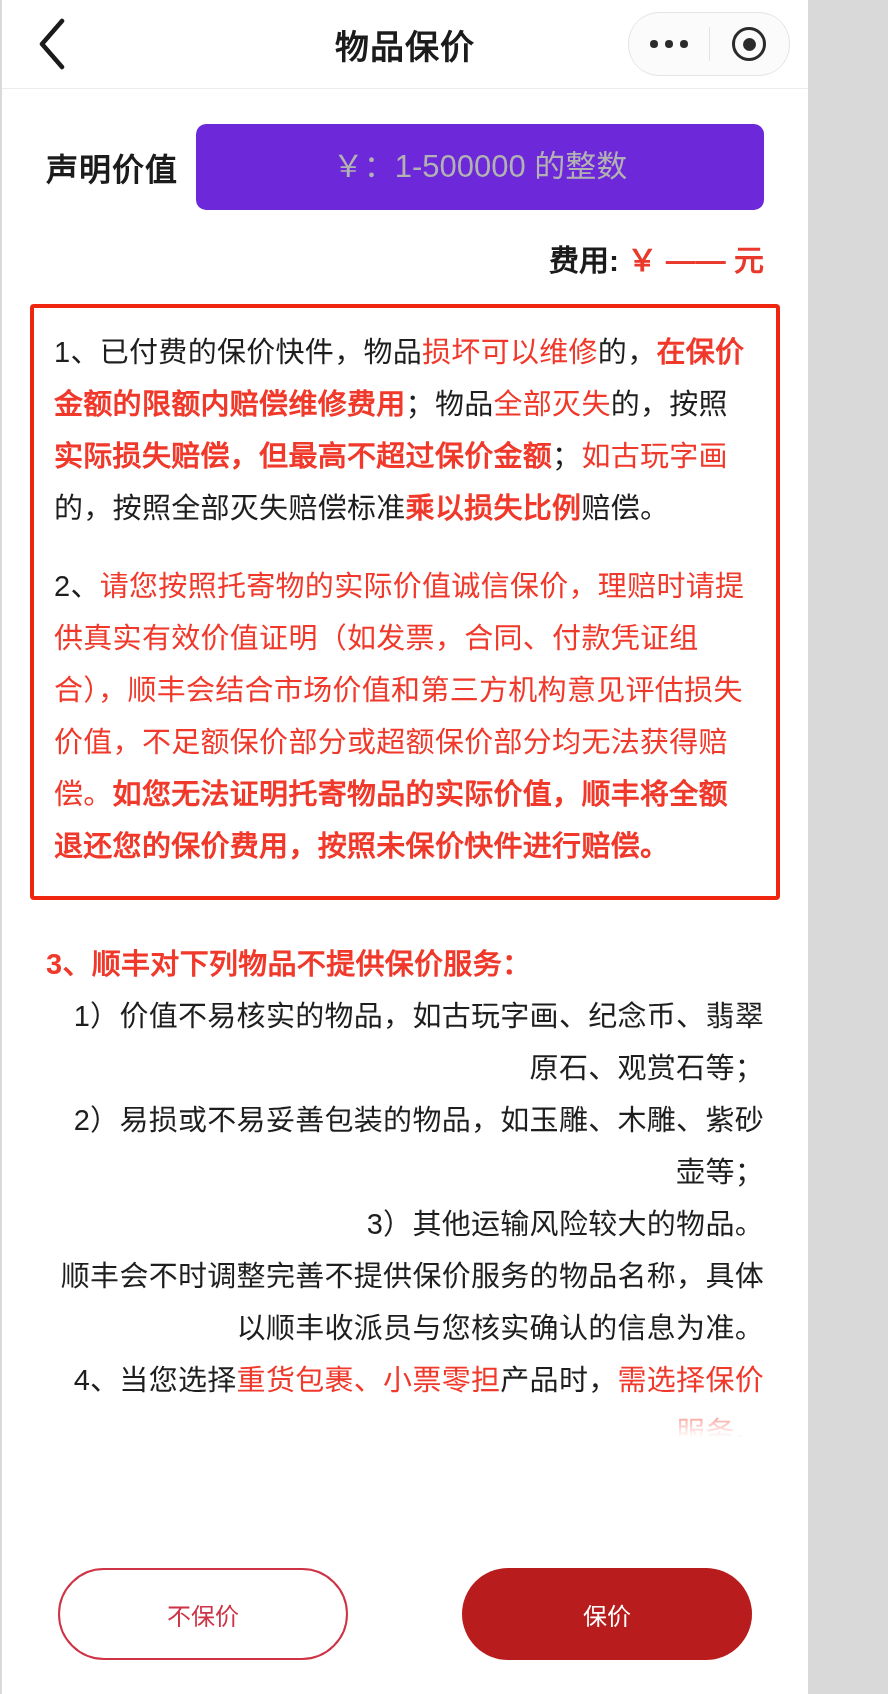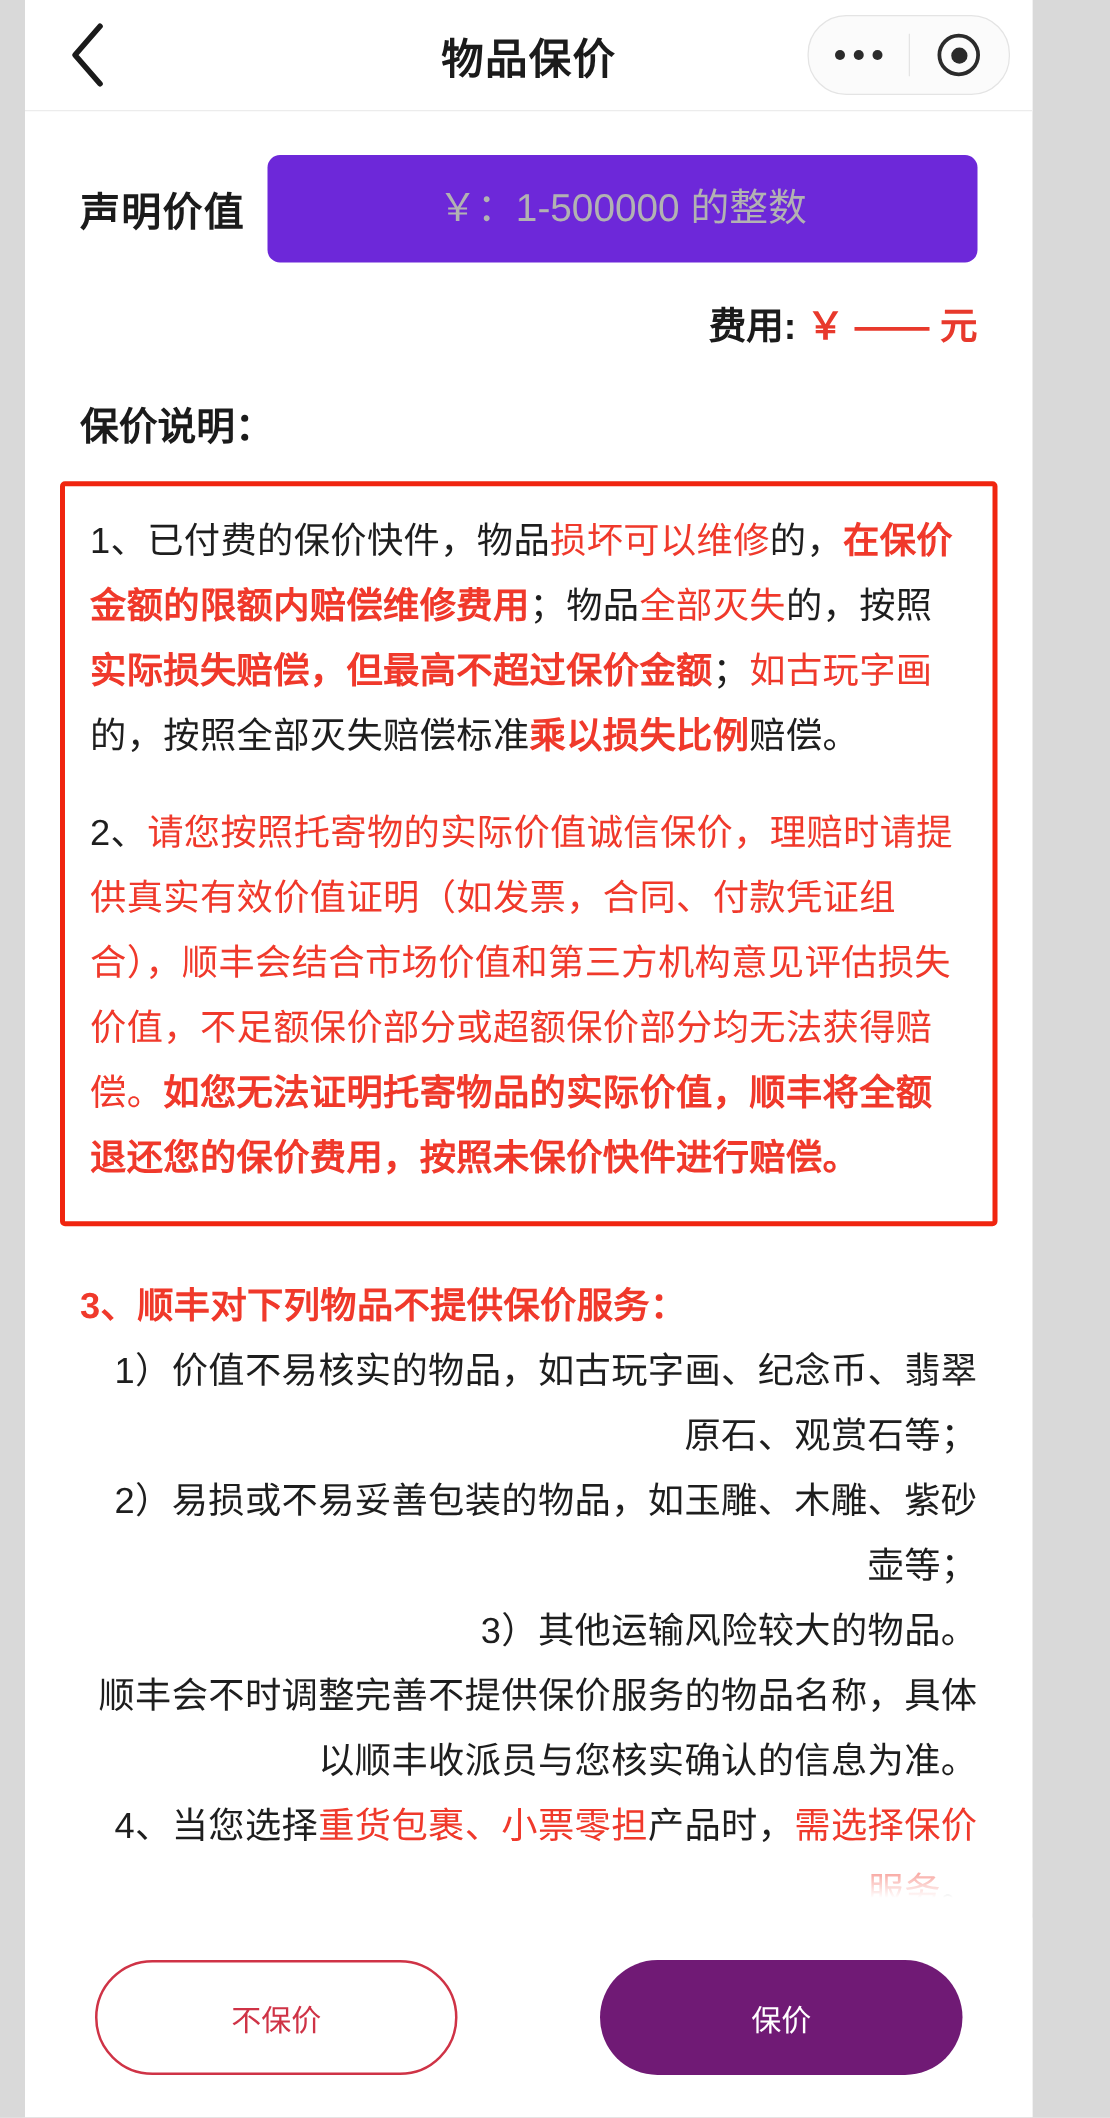"物品保价" .phone { left: 20px -> 2px }
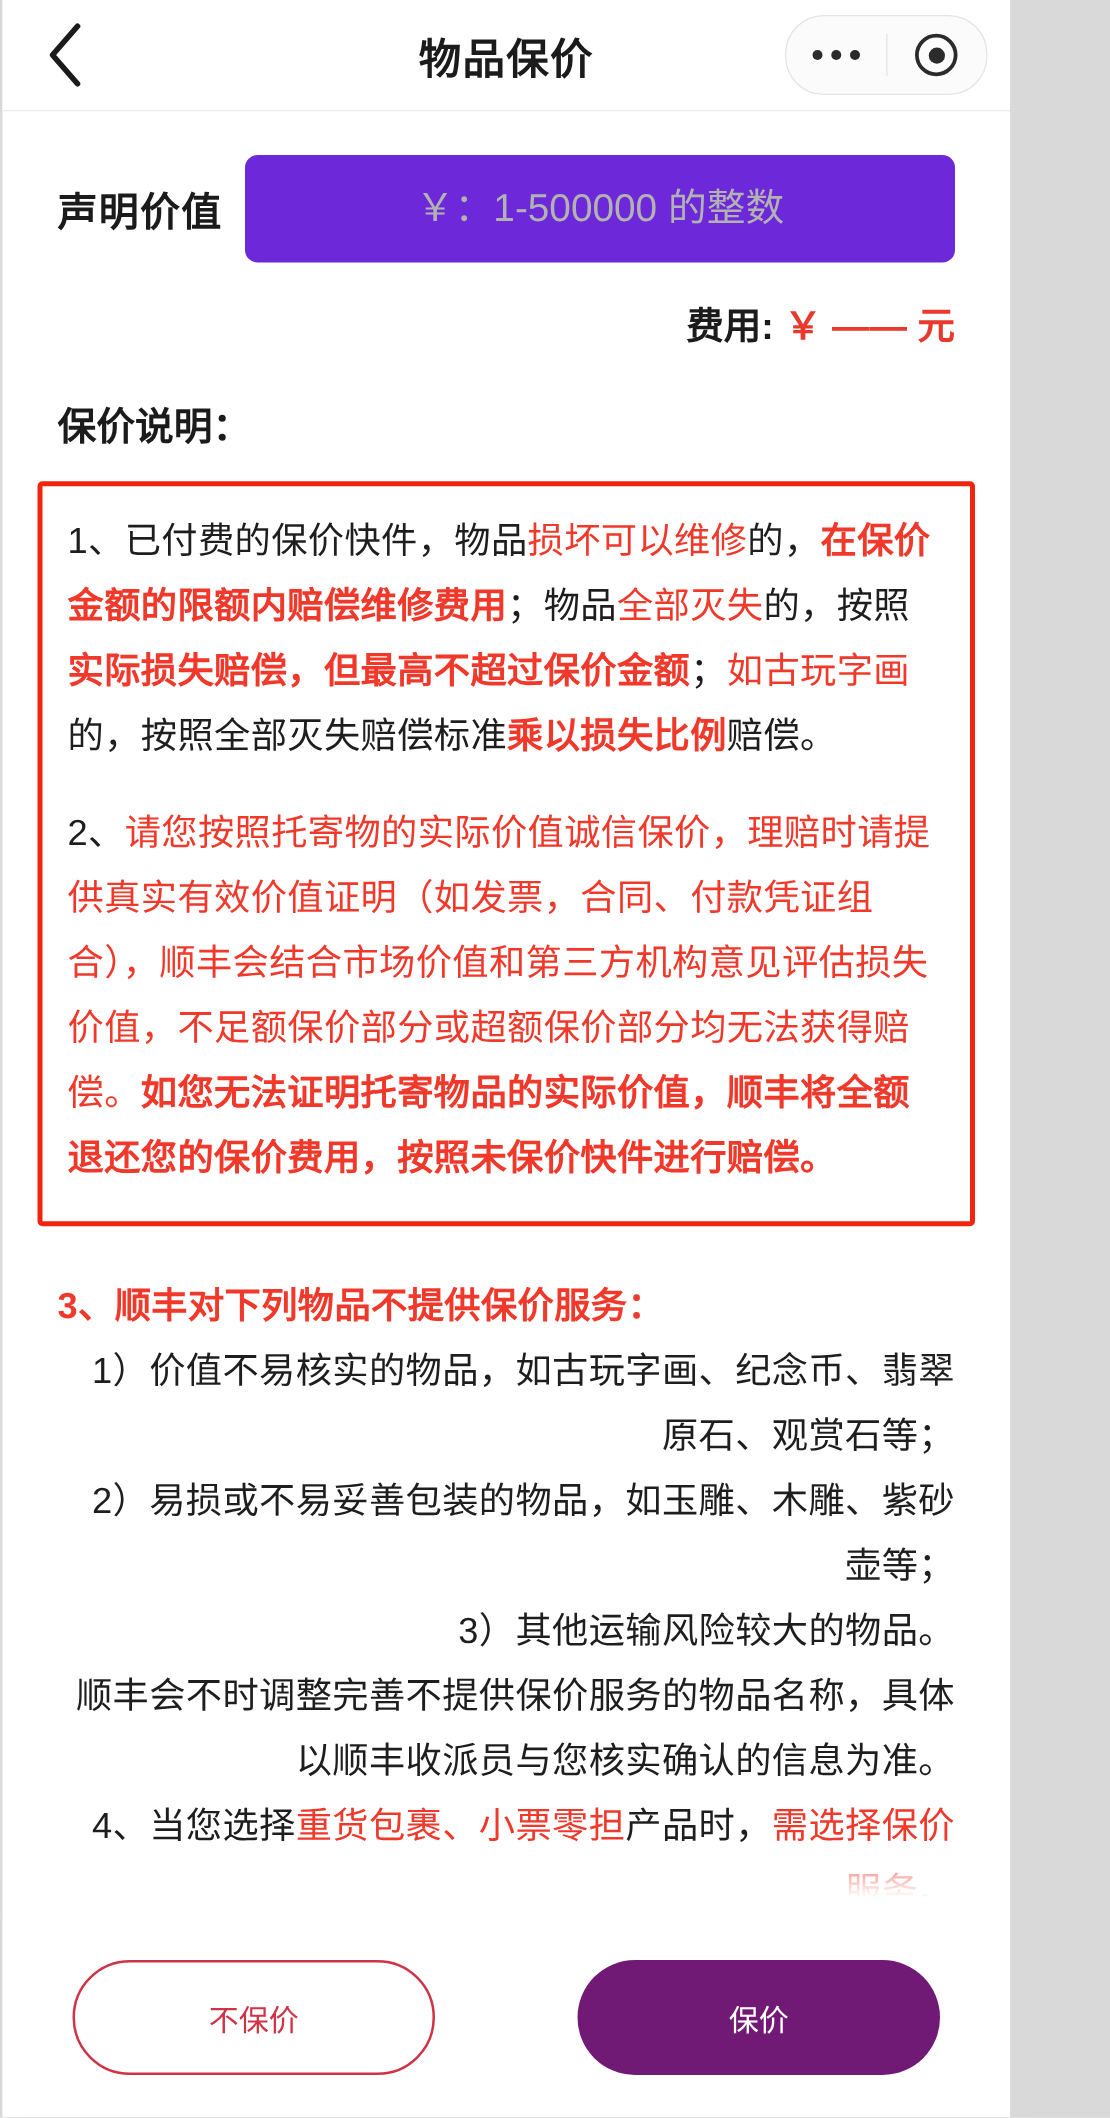"保价说明：" div.desc-title { html: <div>保价说明：</div> -> none }
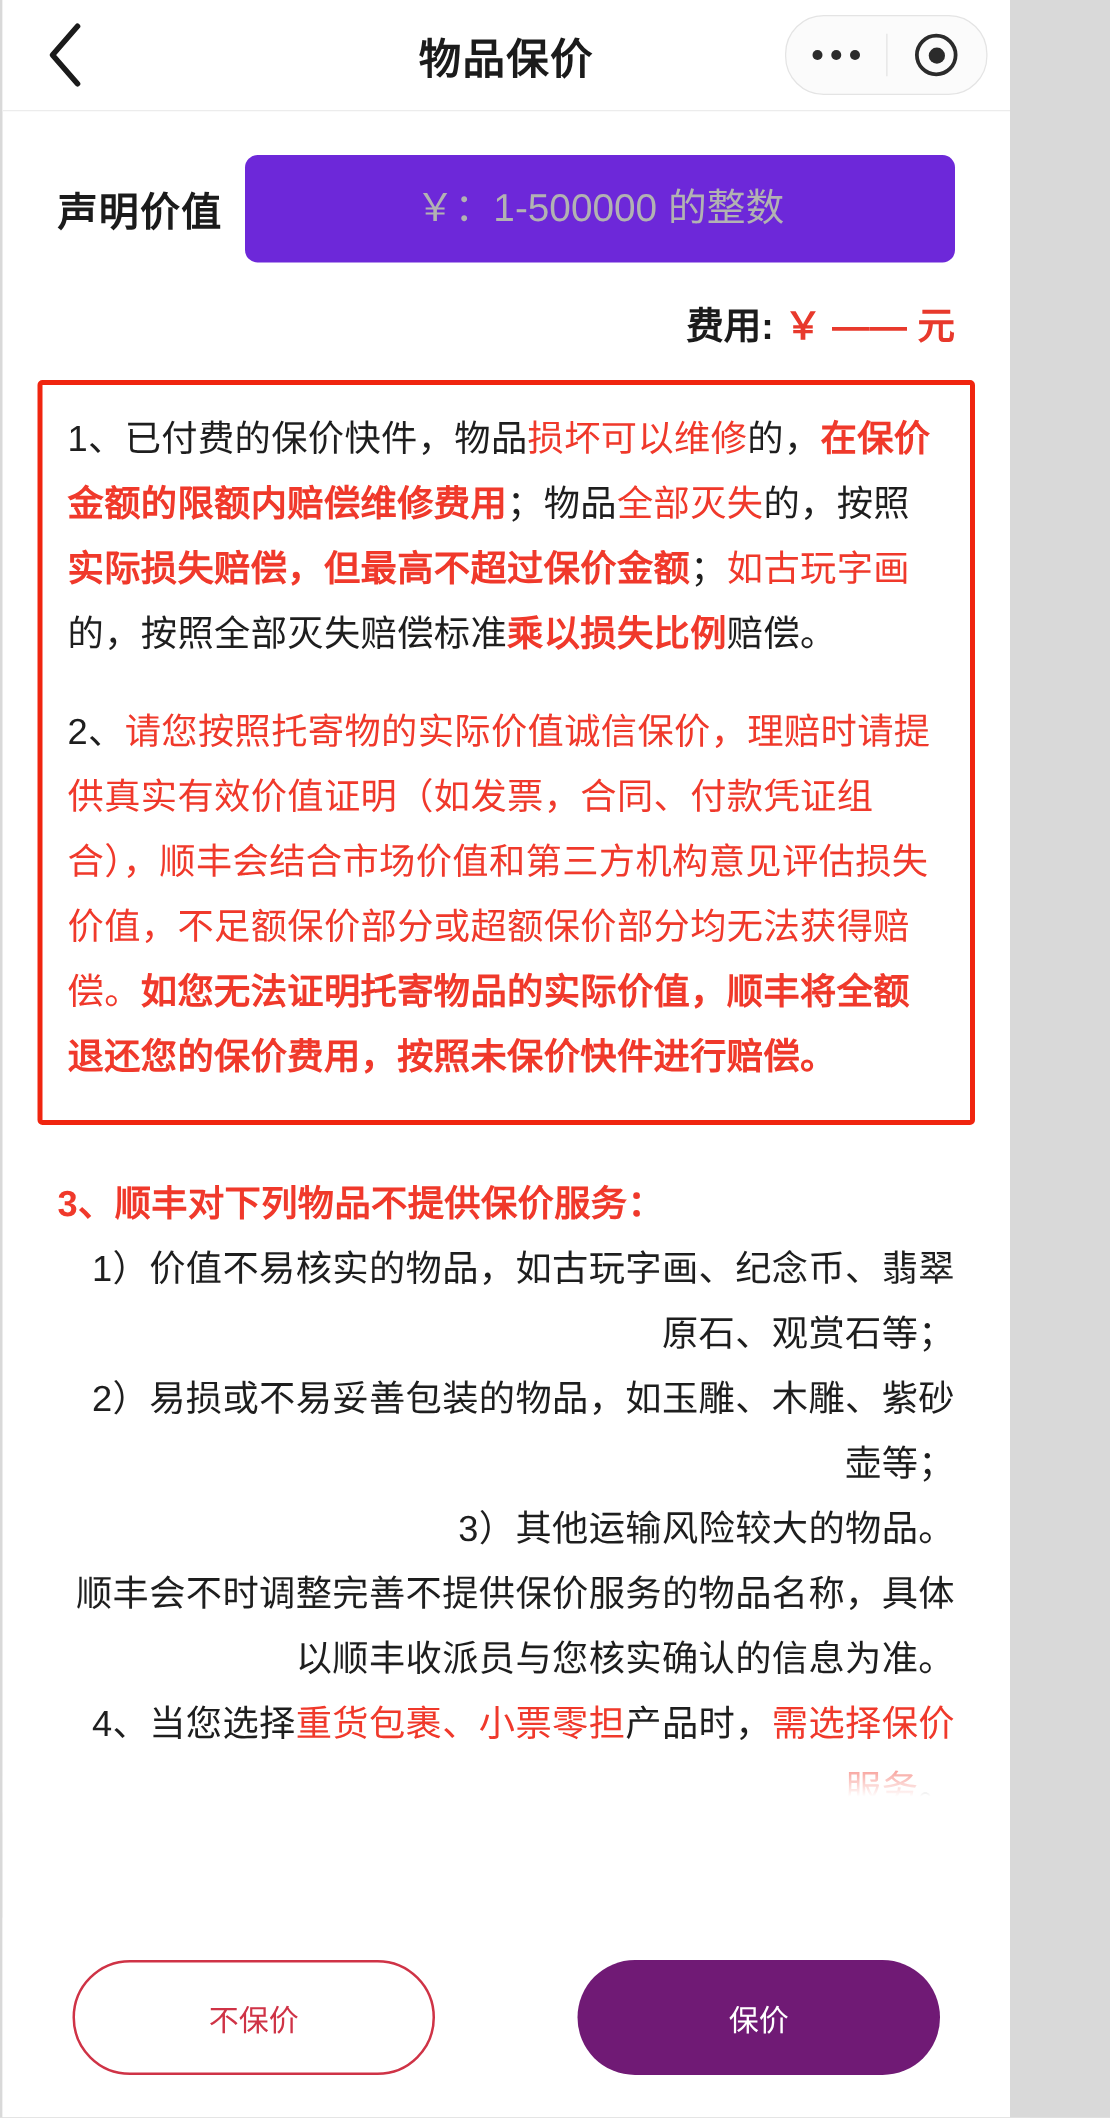"保价" .btn-solid { background: #701a75 -> #b91c1c }
